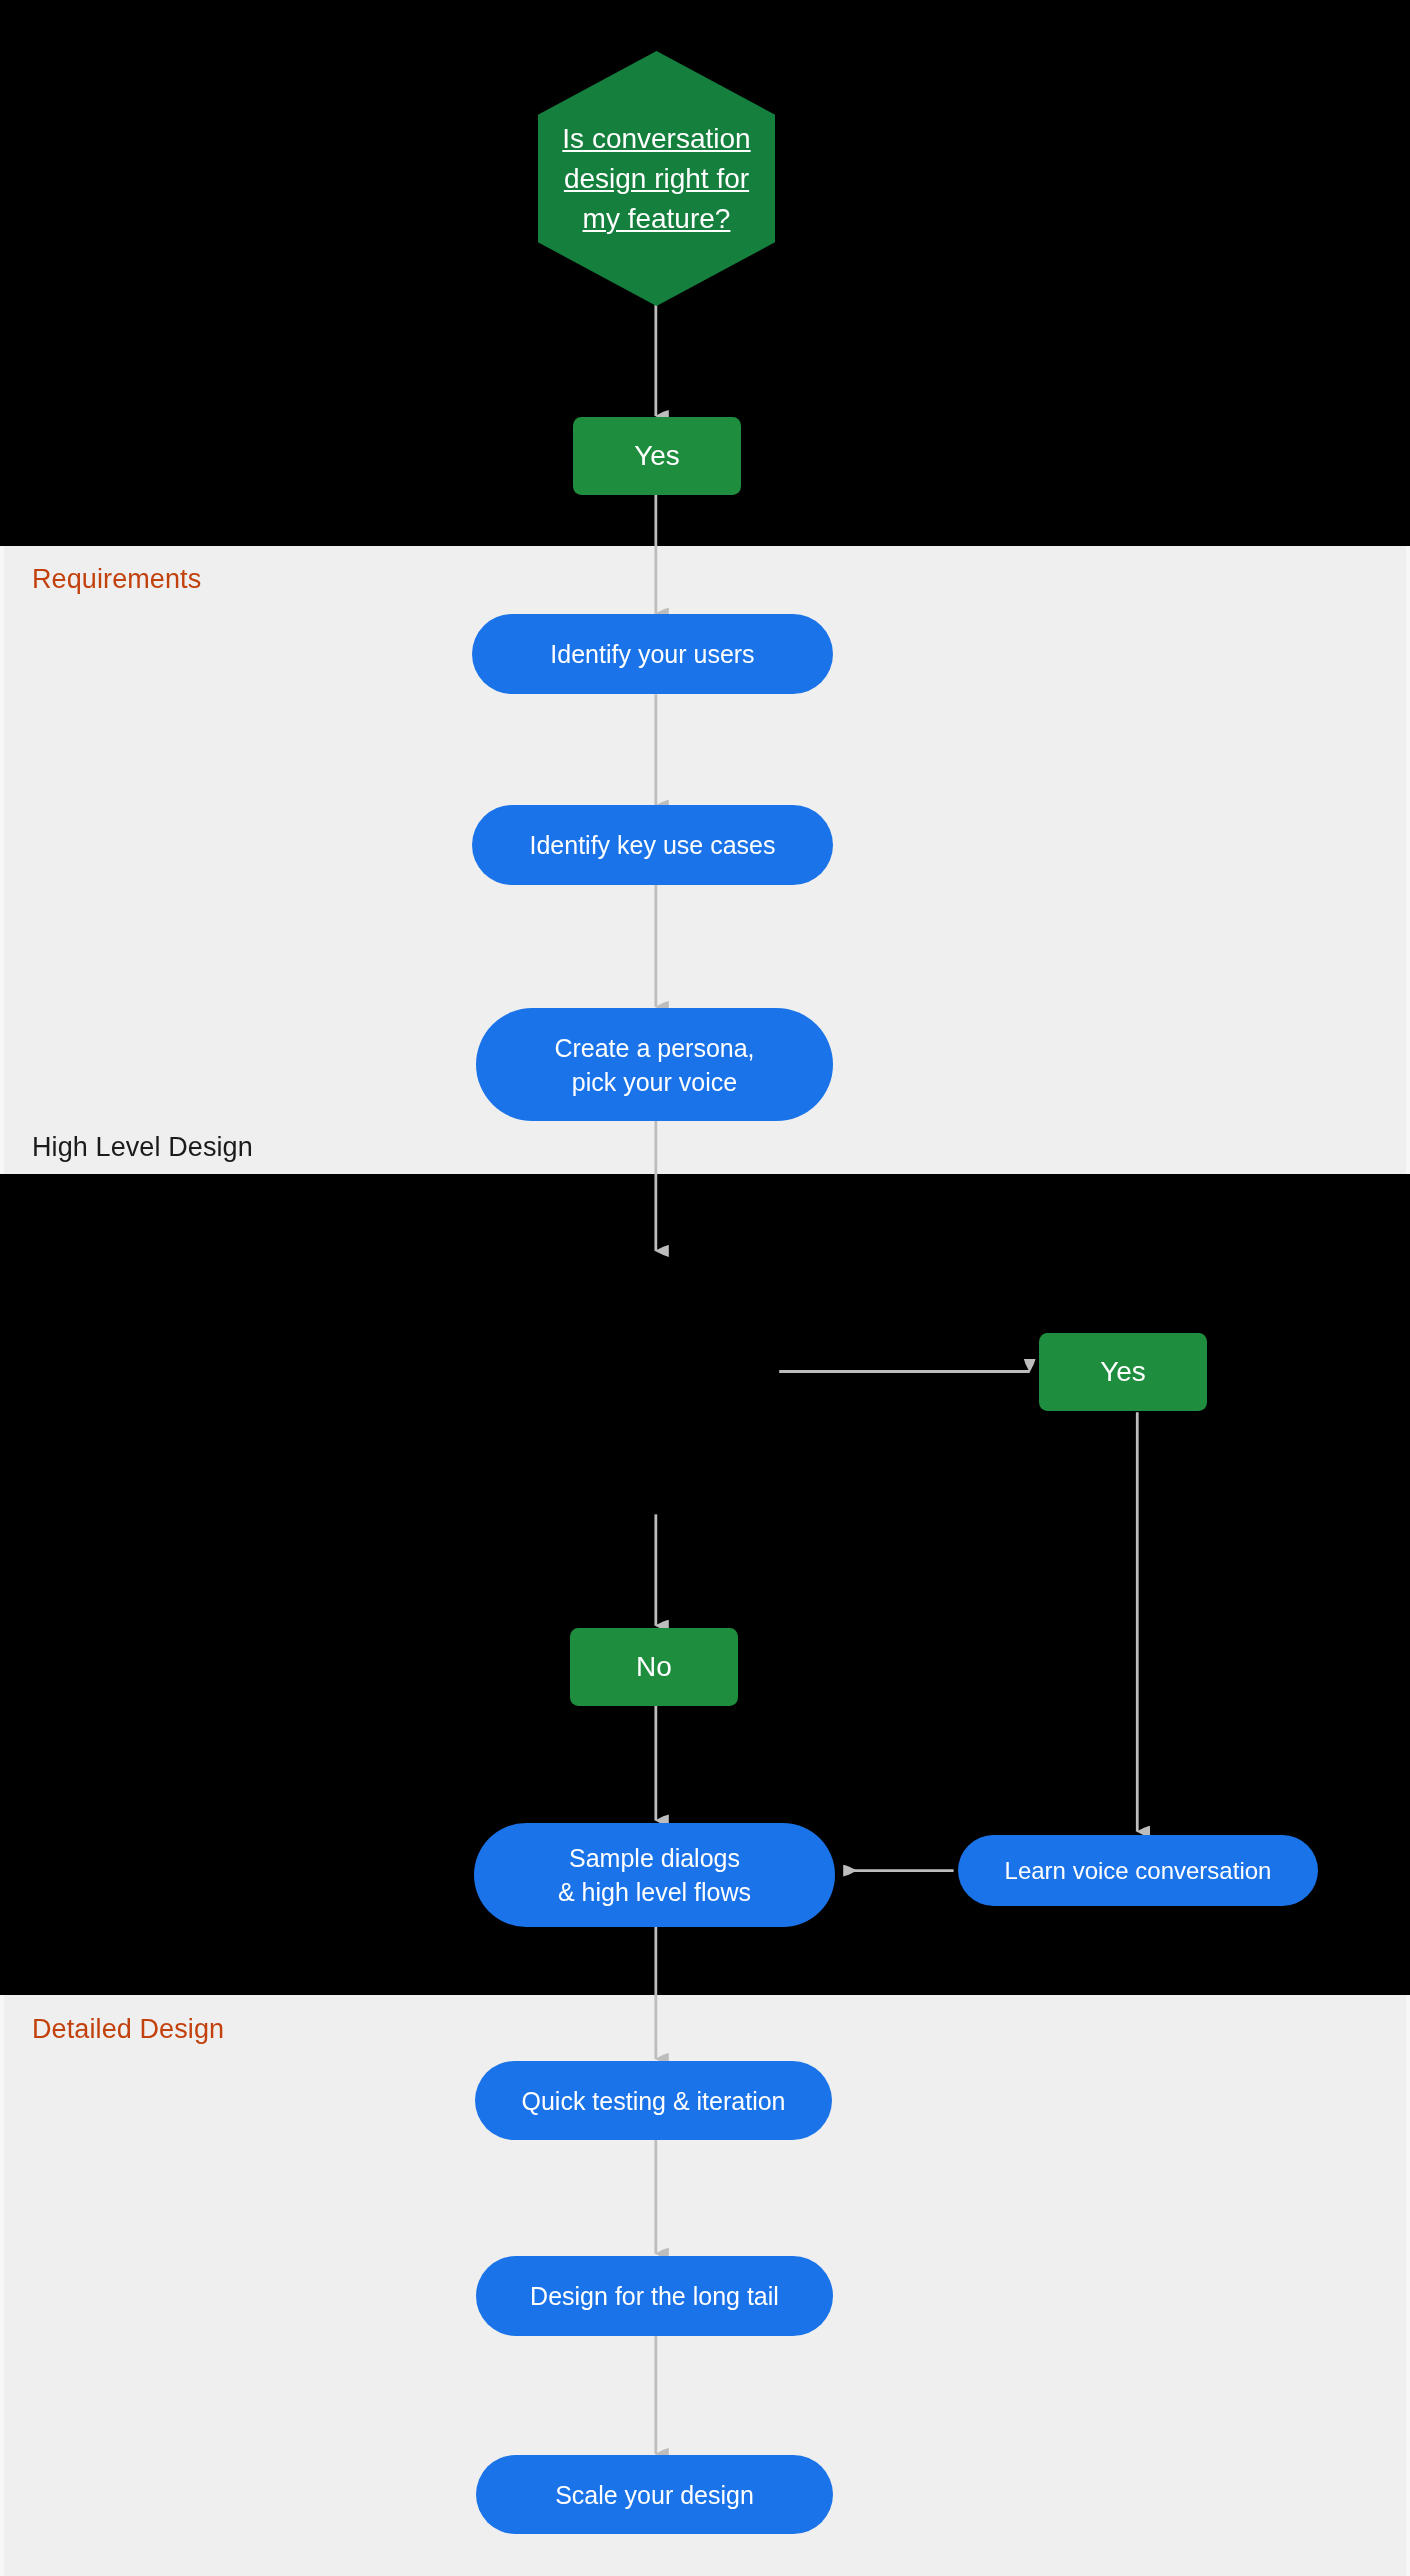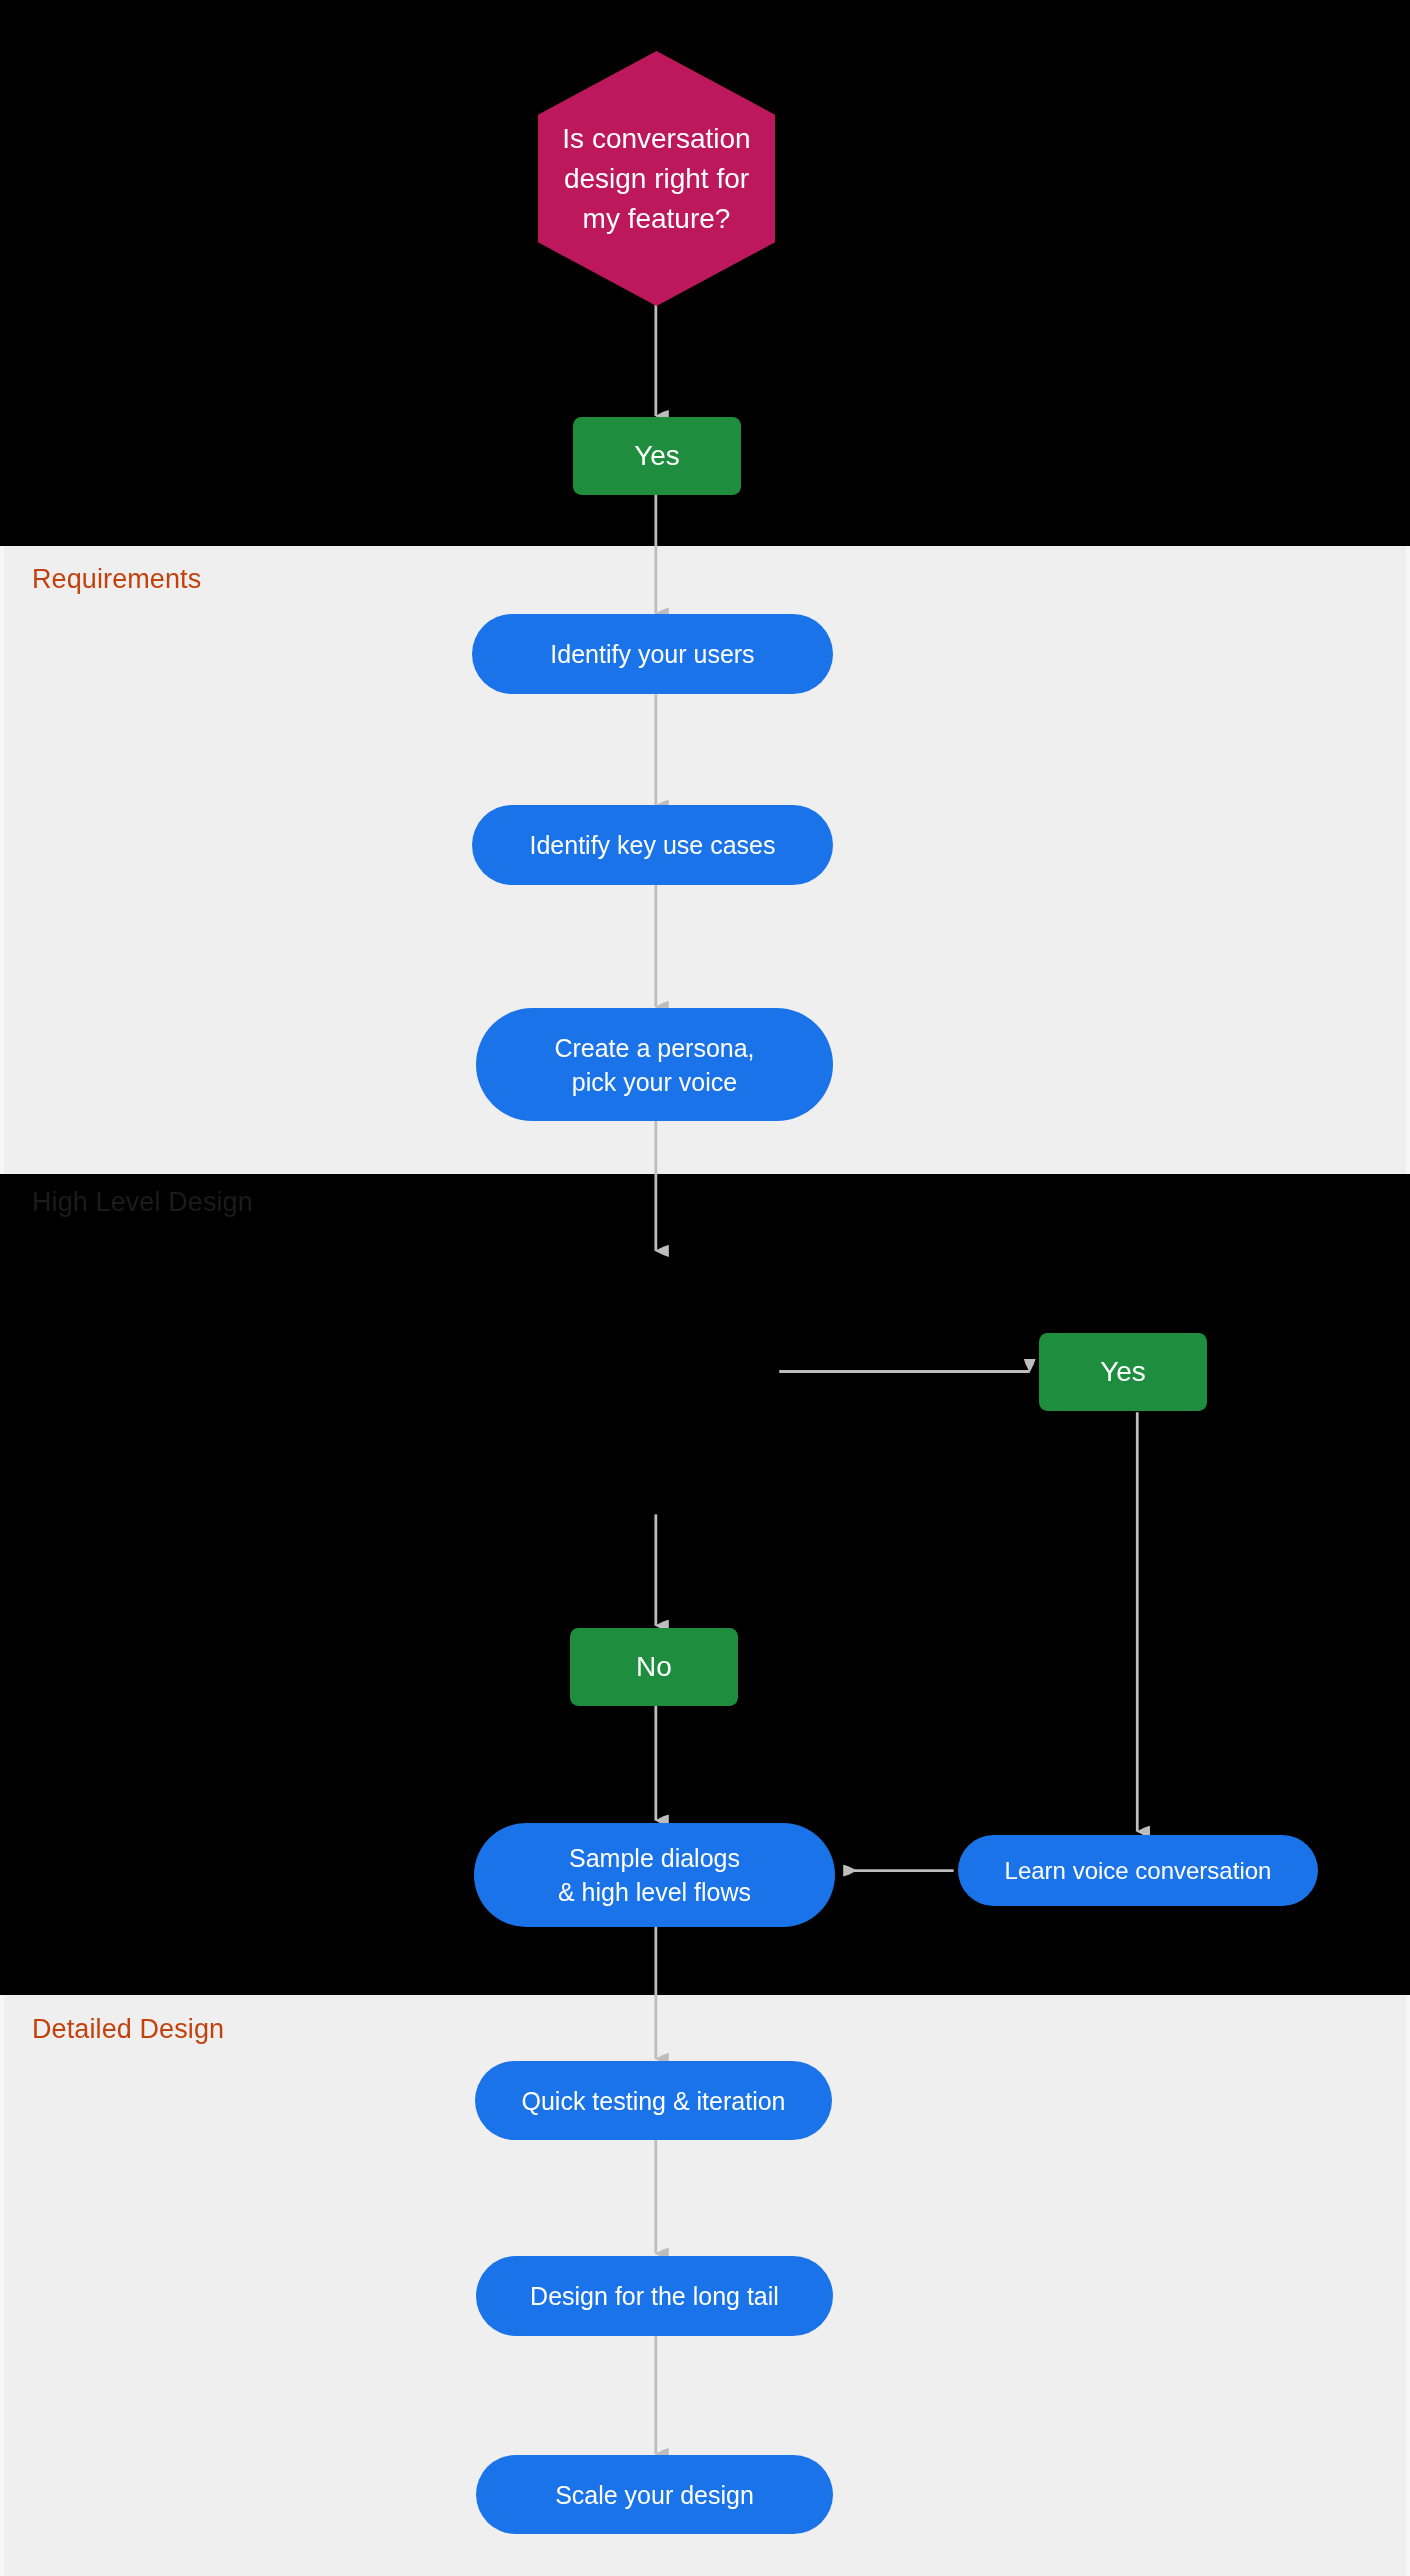"Is conversation" .hexagon { background: #be185d -> #15803d; text-decoration: none -> underline }
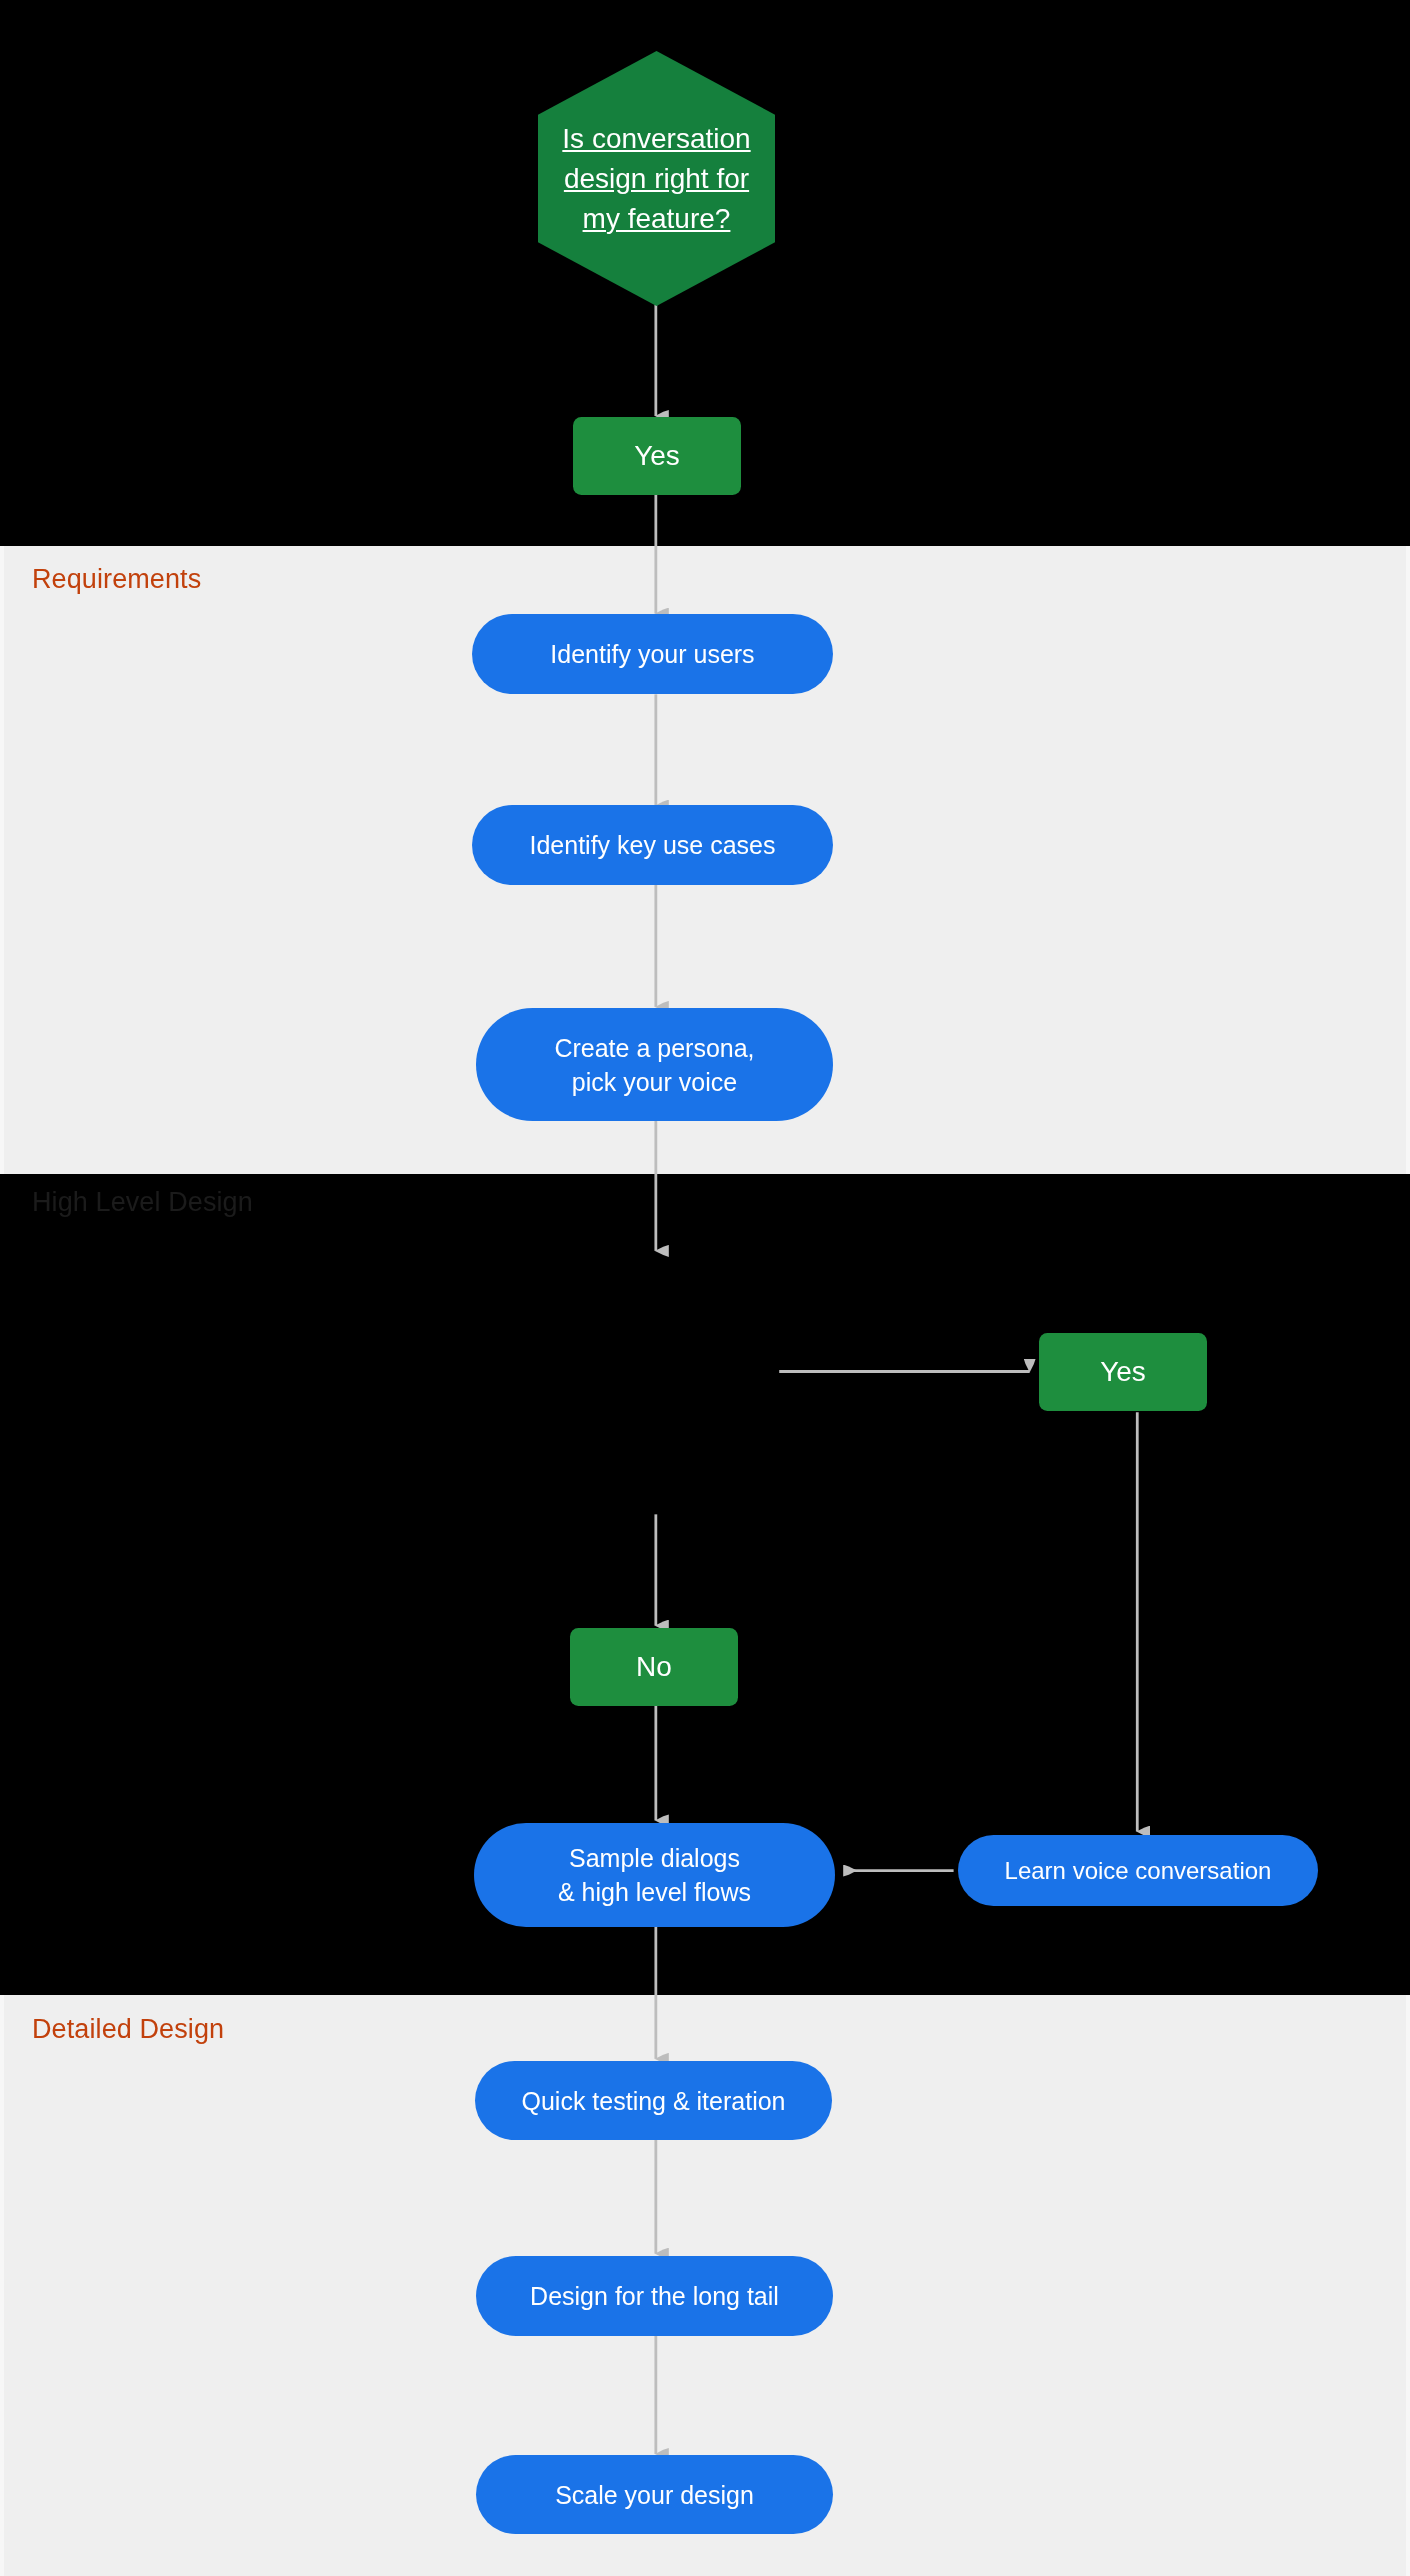"High Level Design" div.band-label { top: 1187px -> 1132px }
